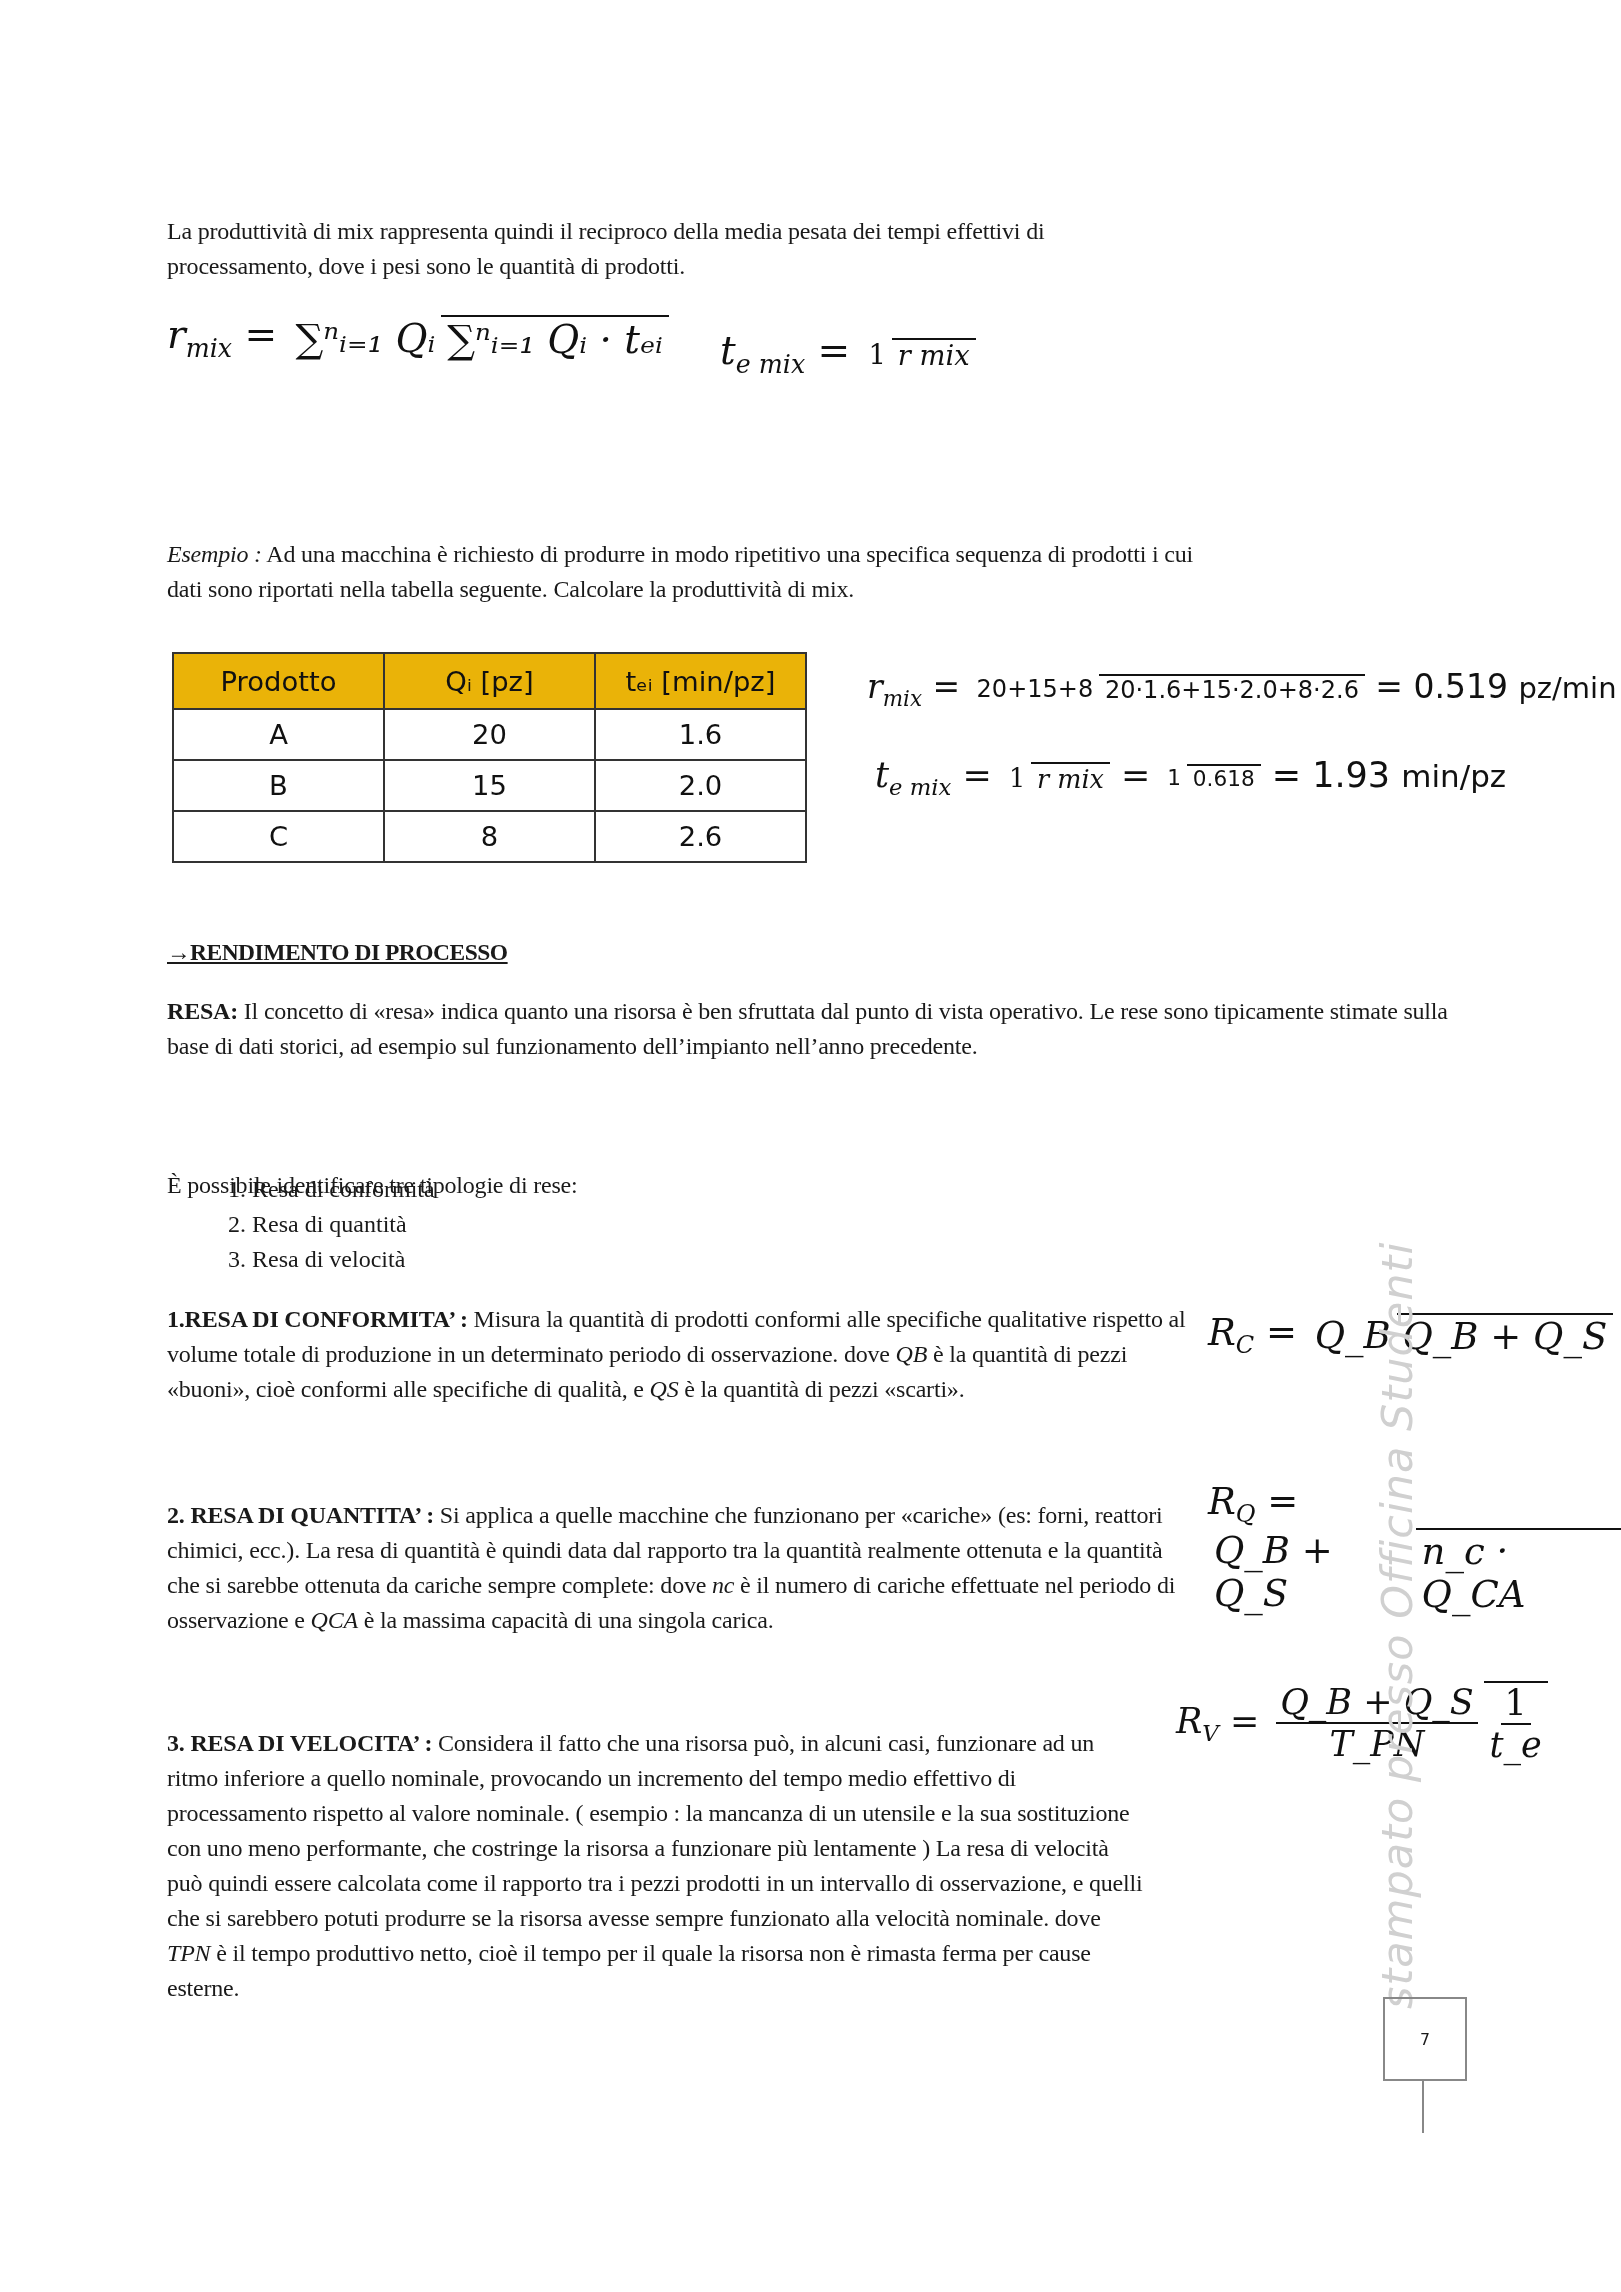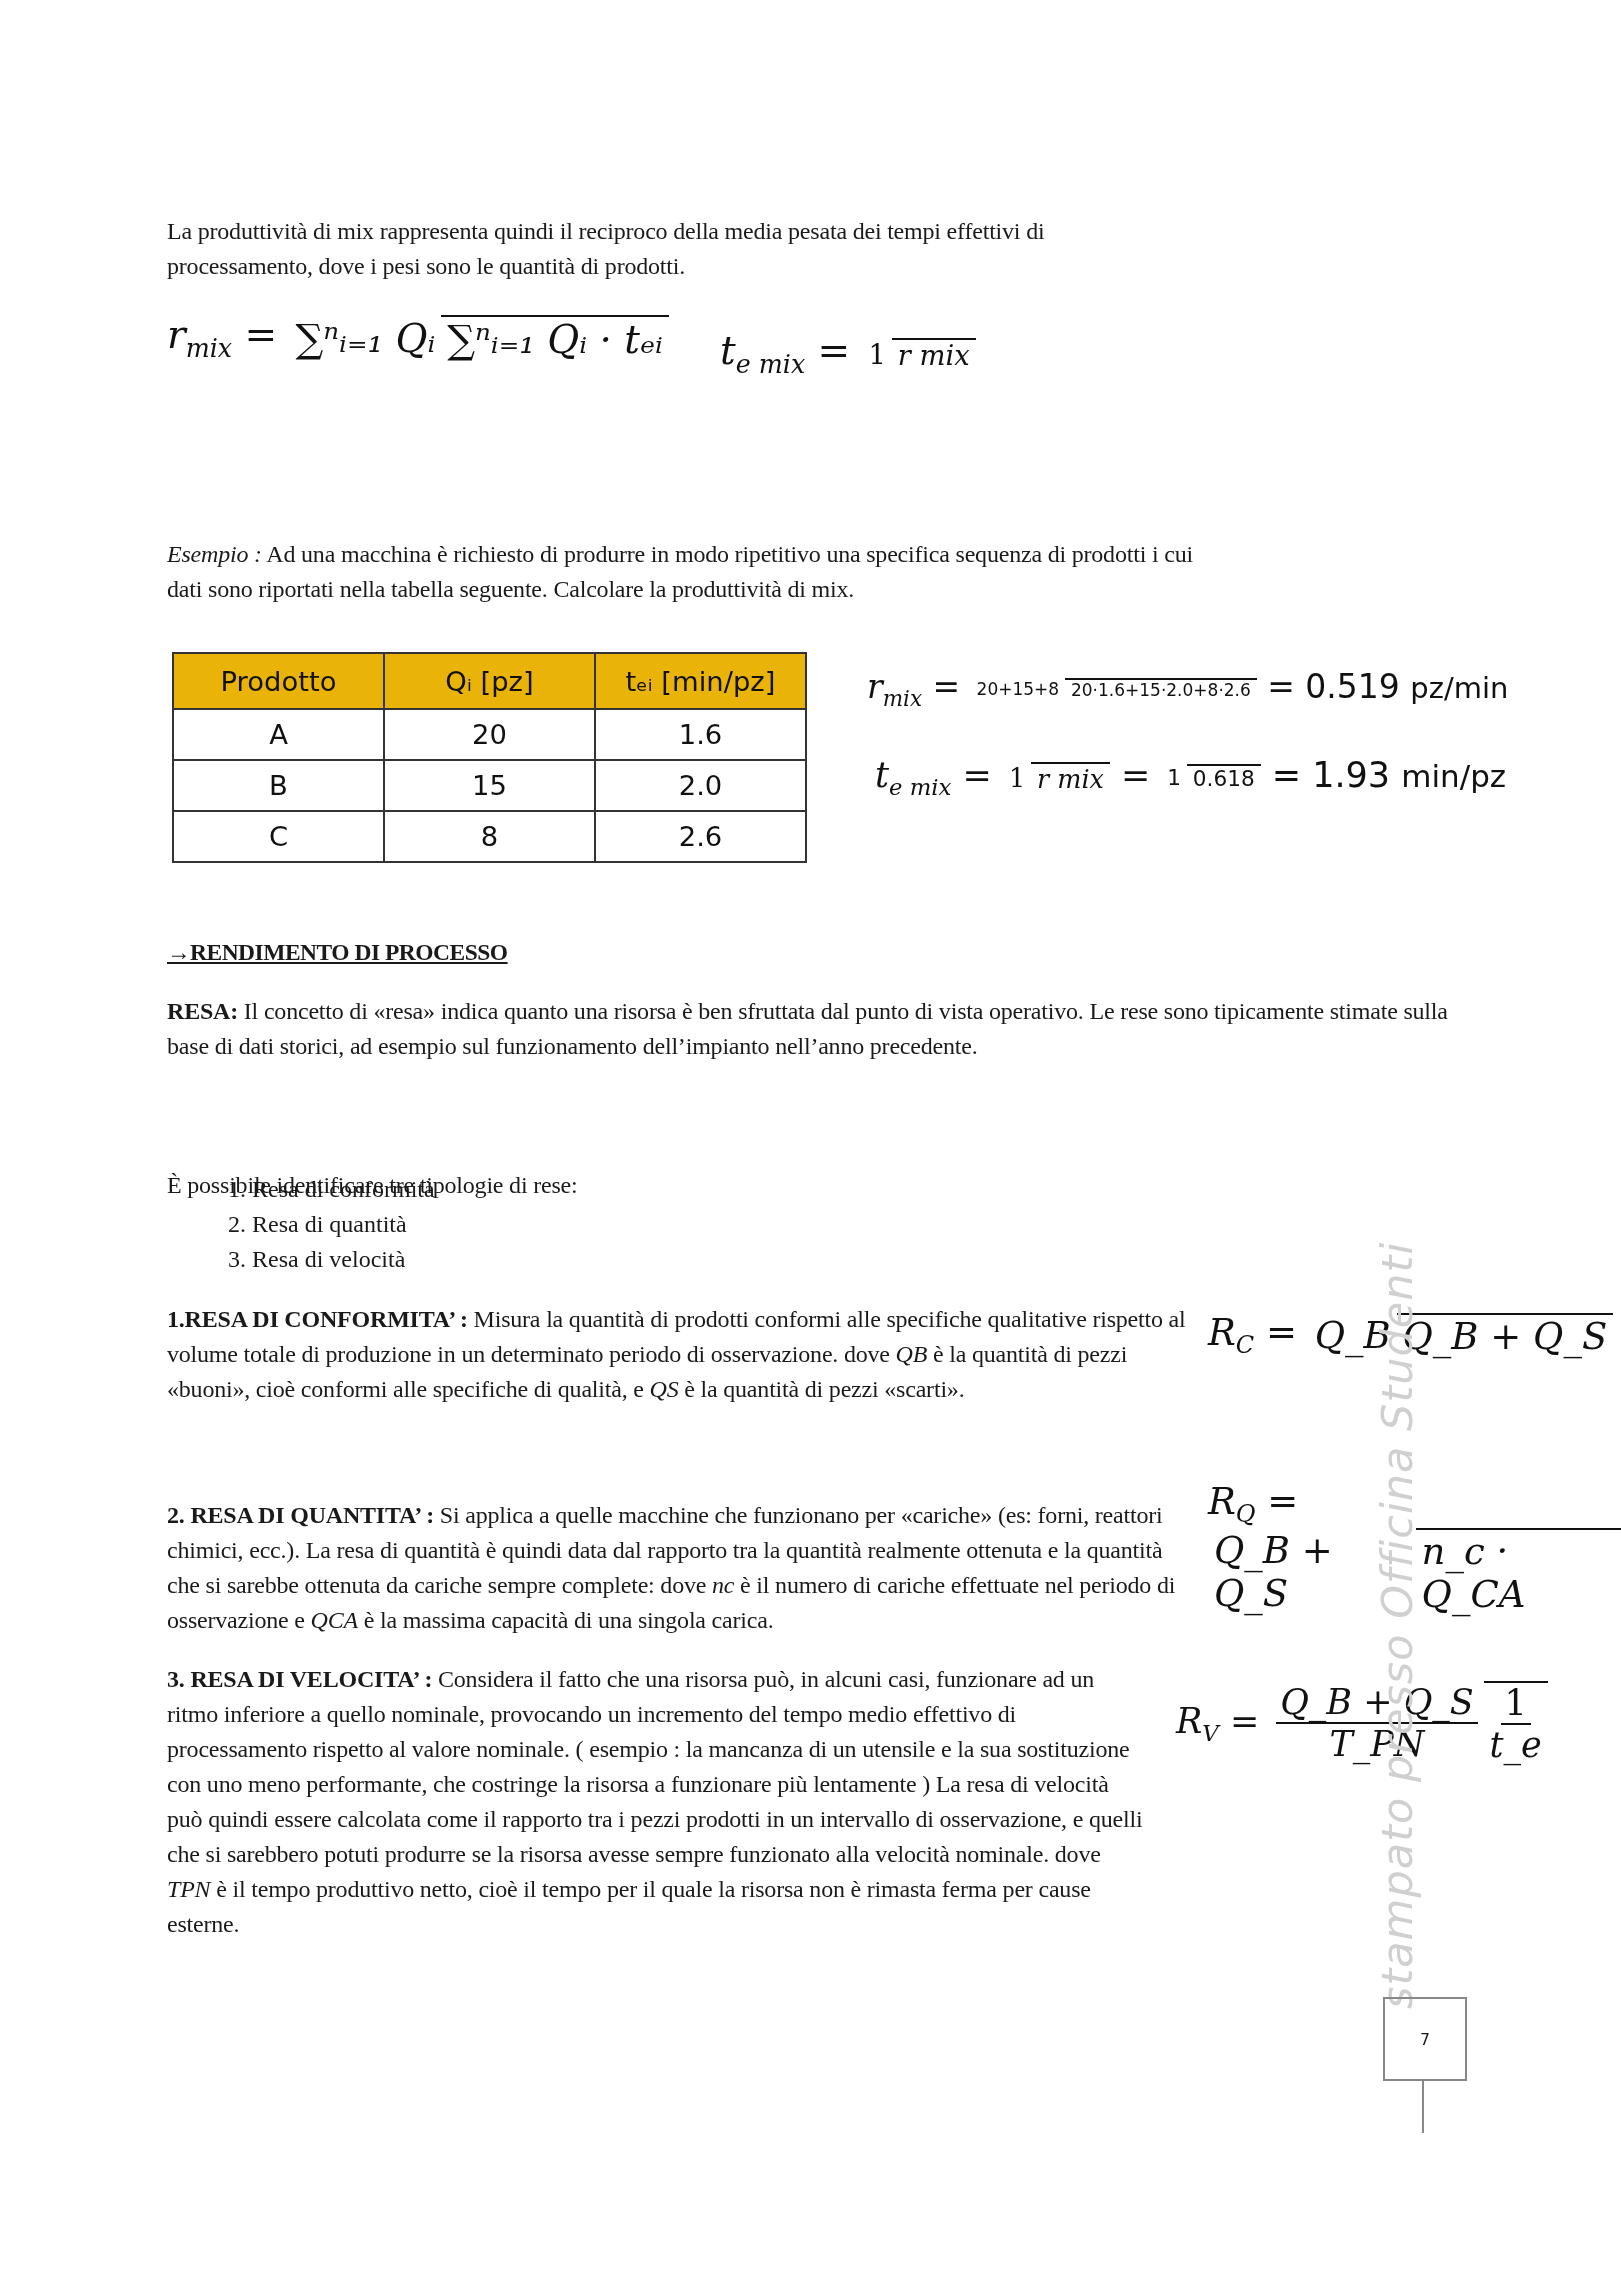"20+15+8" span.frac { font-size: 17px -> 24px }
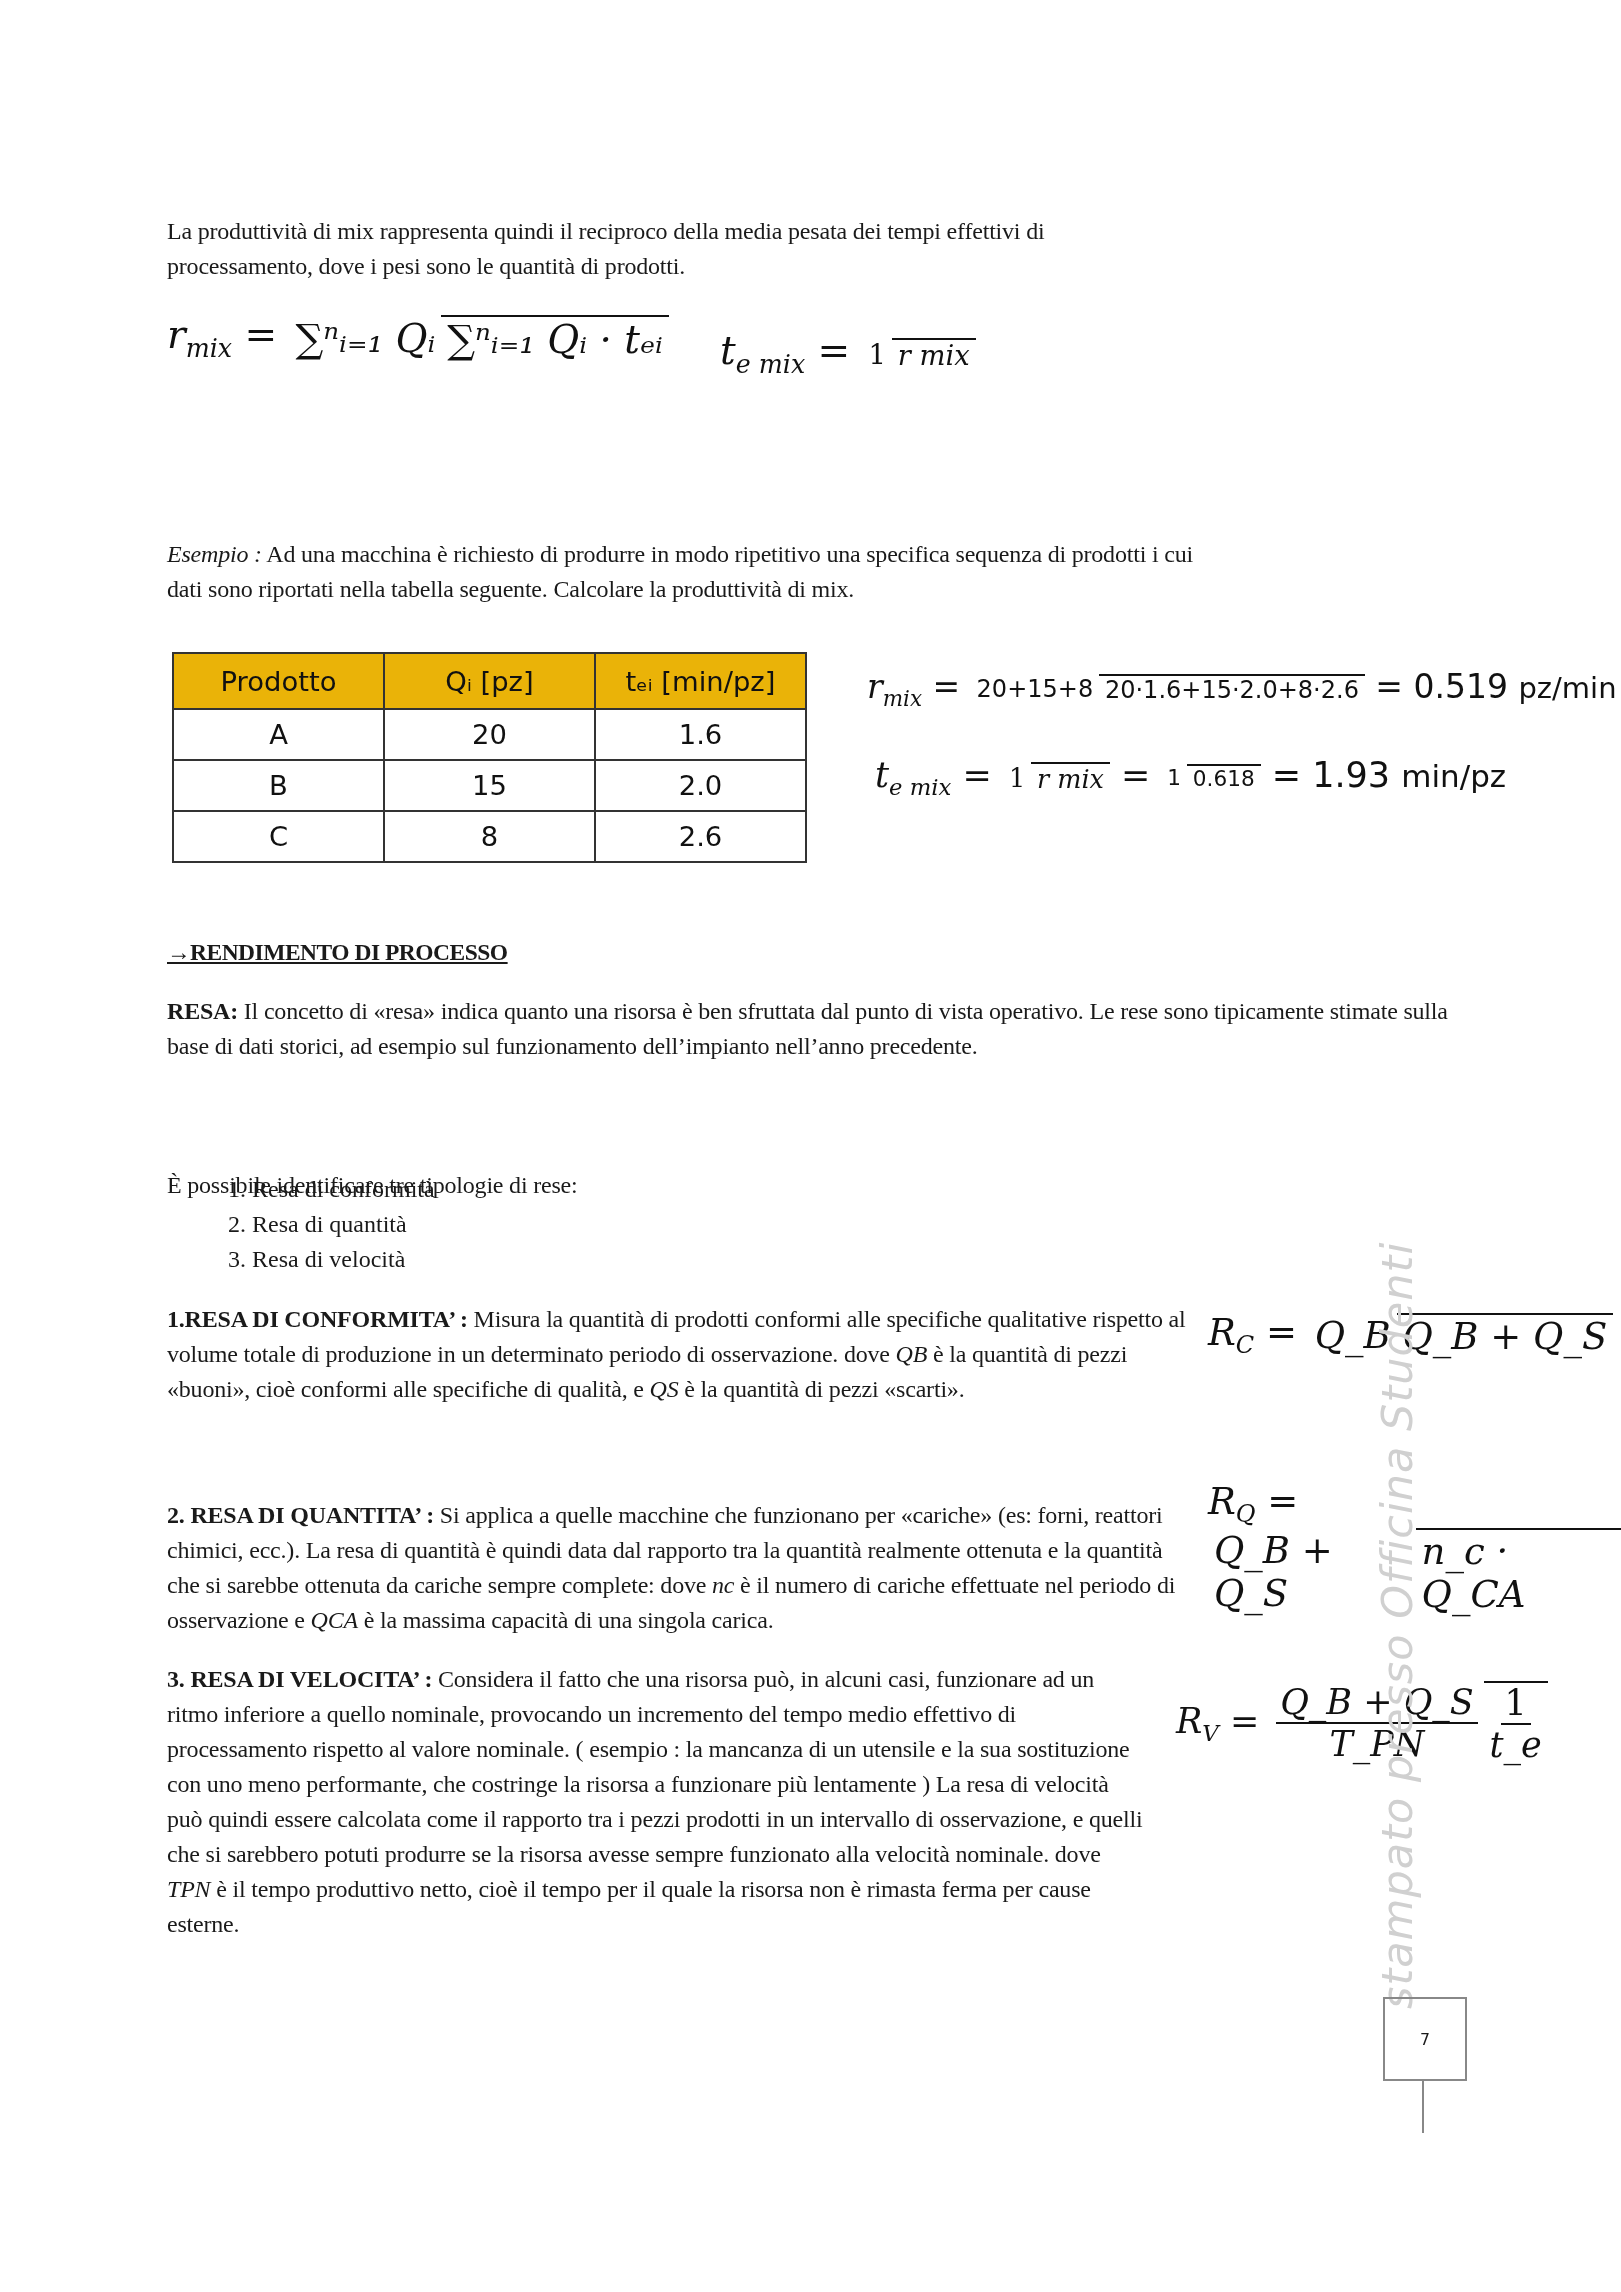"3. RESA DI VELOCITA’ :" div.txt { top: 1662px -> 1726px }
